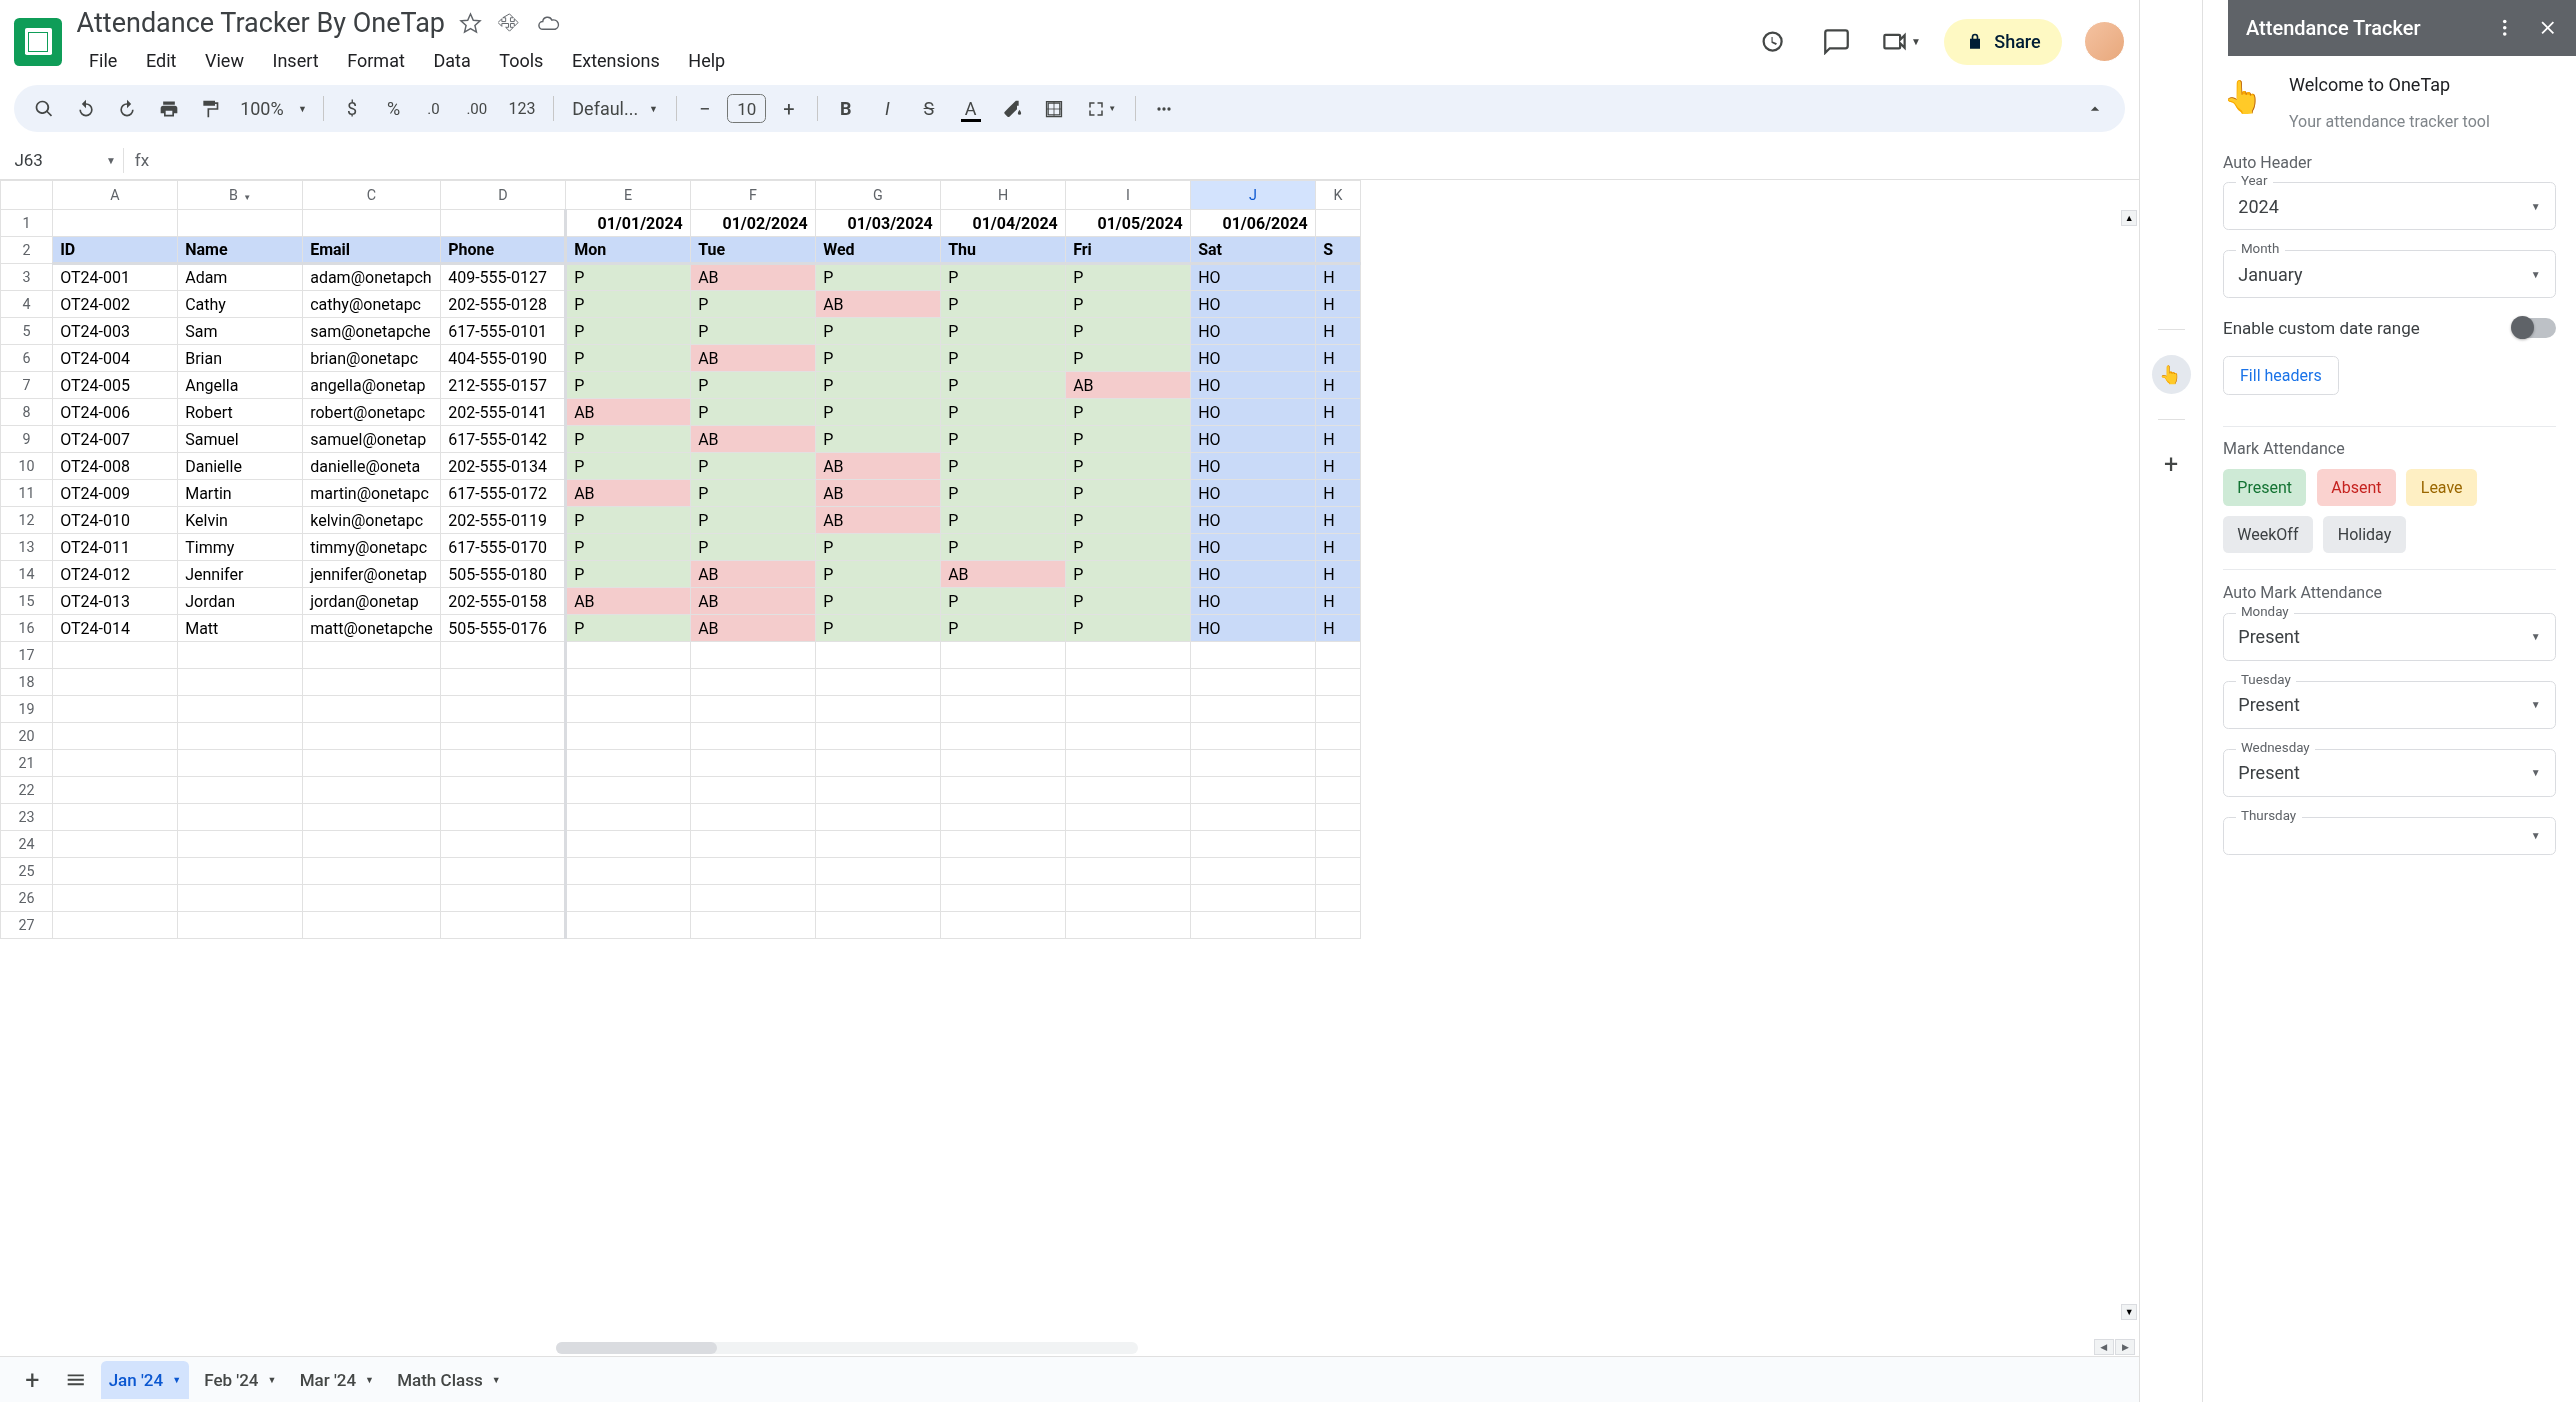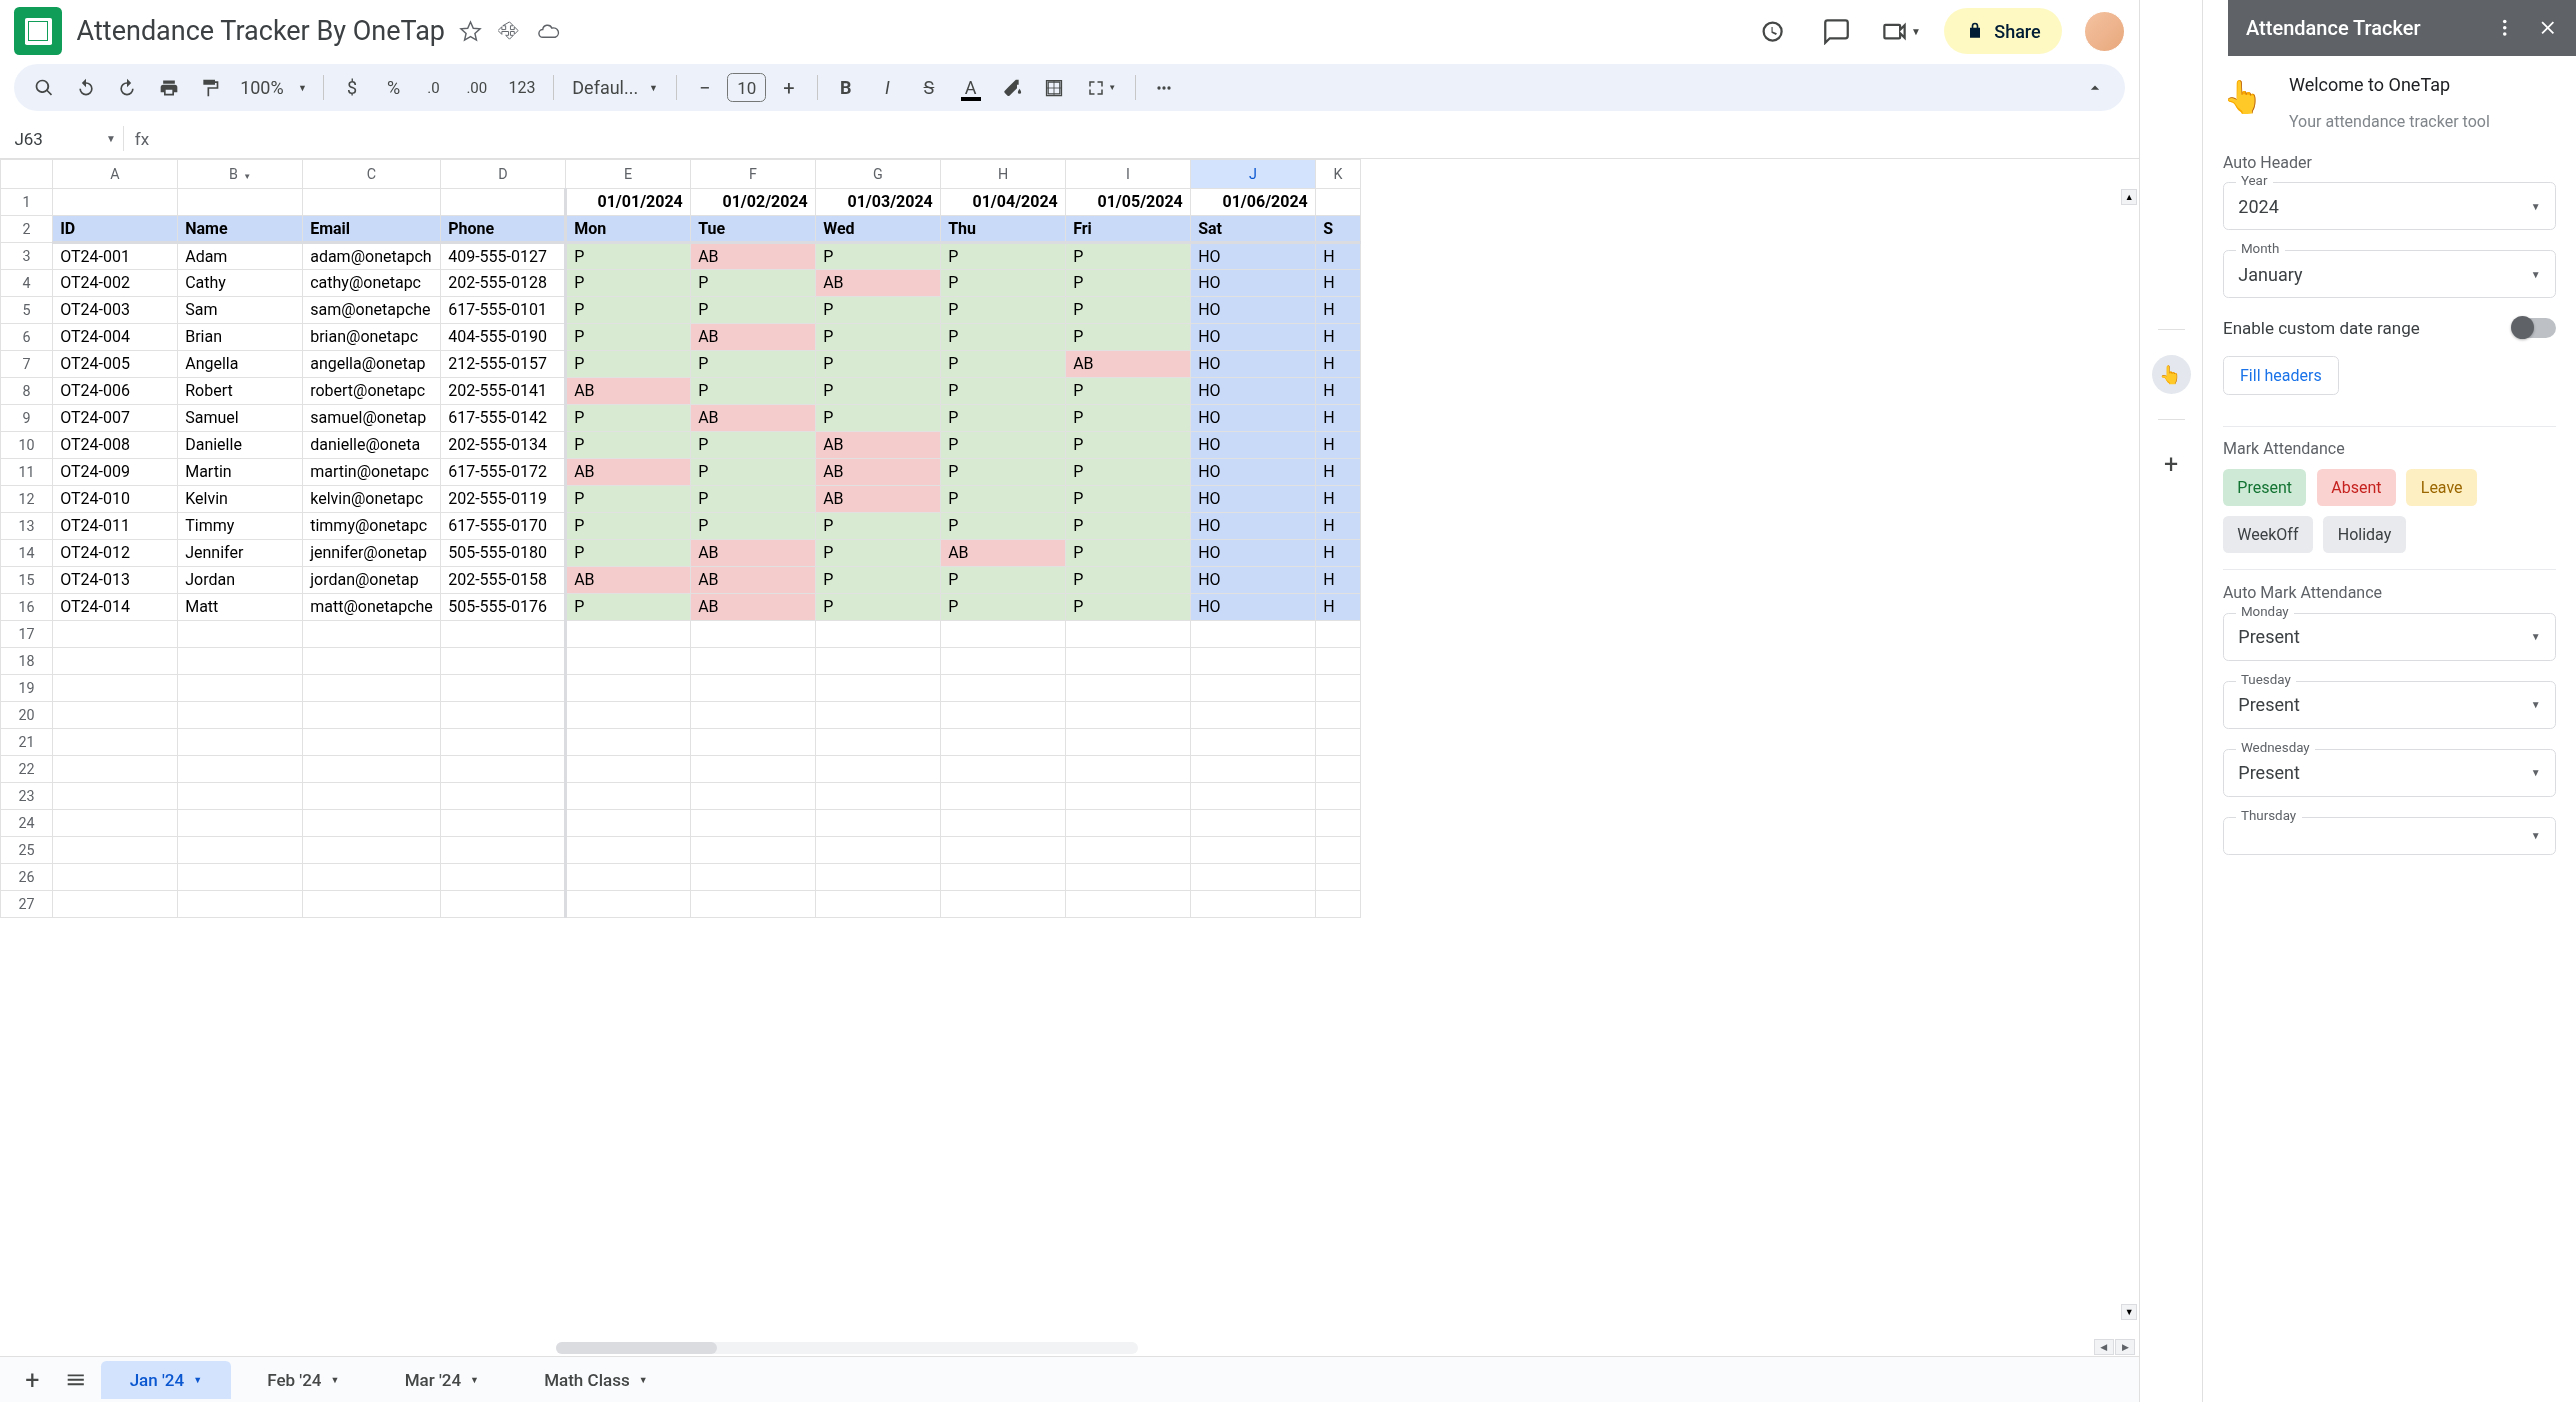"File" div.menu-row { html: none -> <div> <div>File</div> <div>Edit</div> <div>View</div> <div>Insert</div> <div>Format</div> <div>Data</div> <div>Tools</div> <div>Extensions</div> <div>Help</div> </div> }
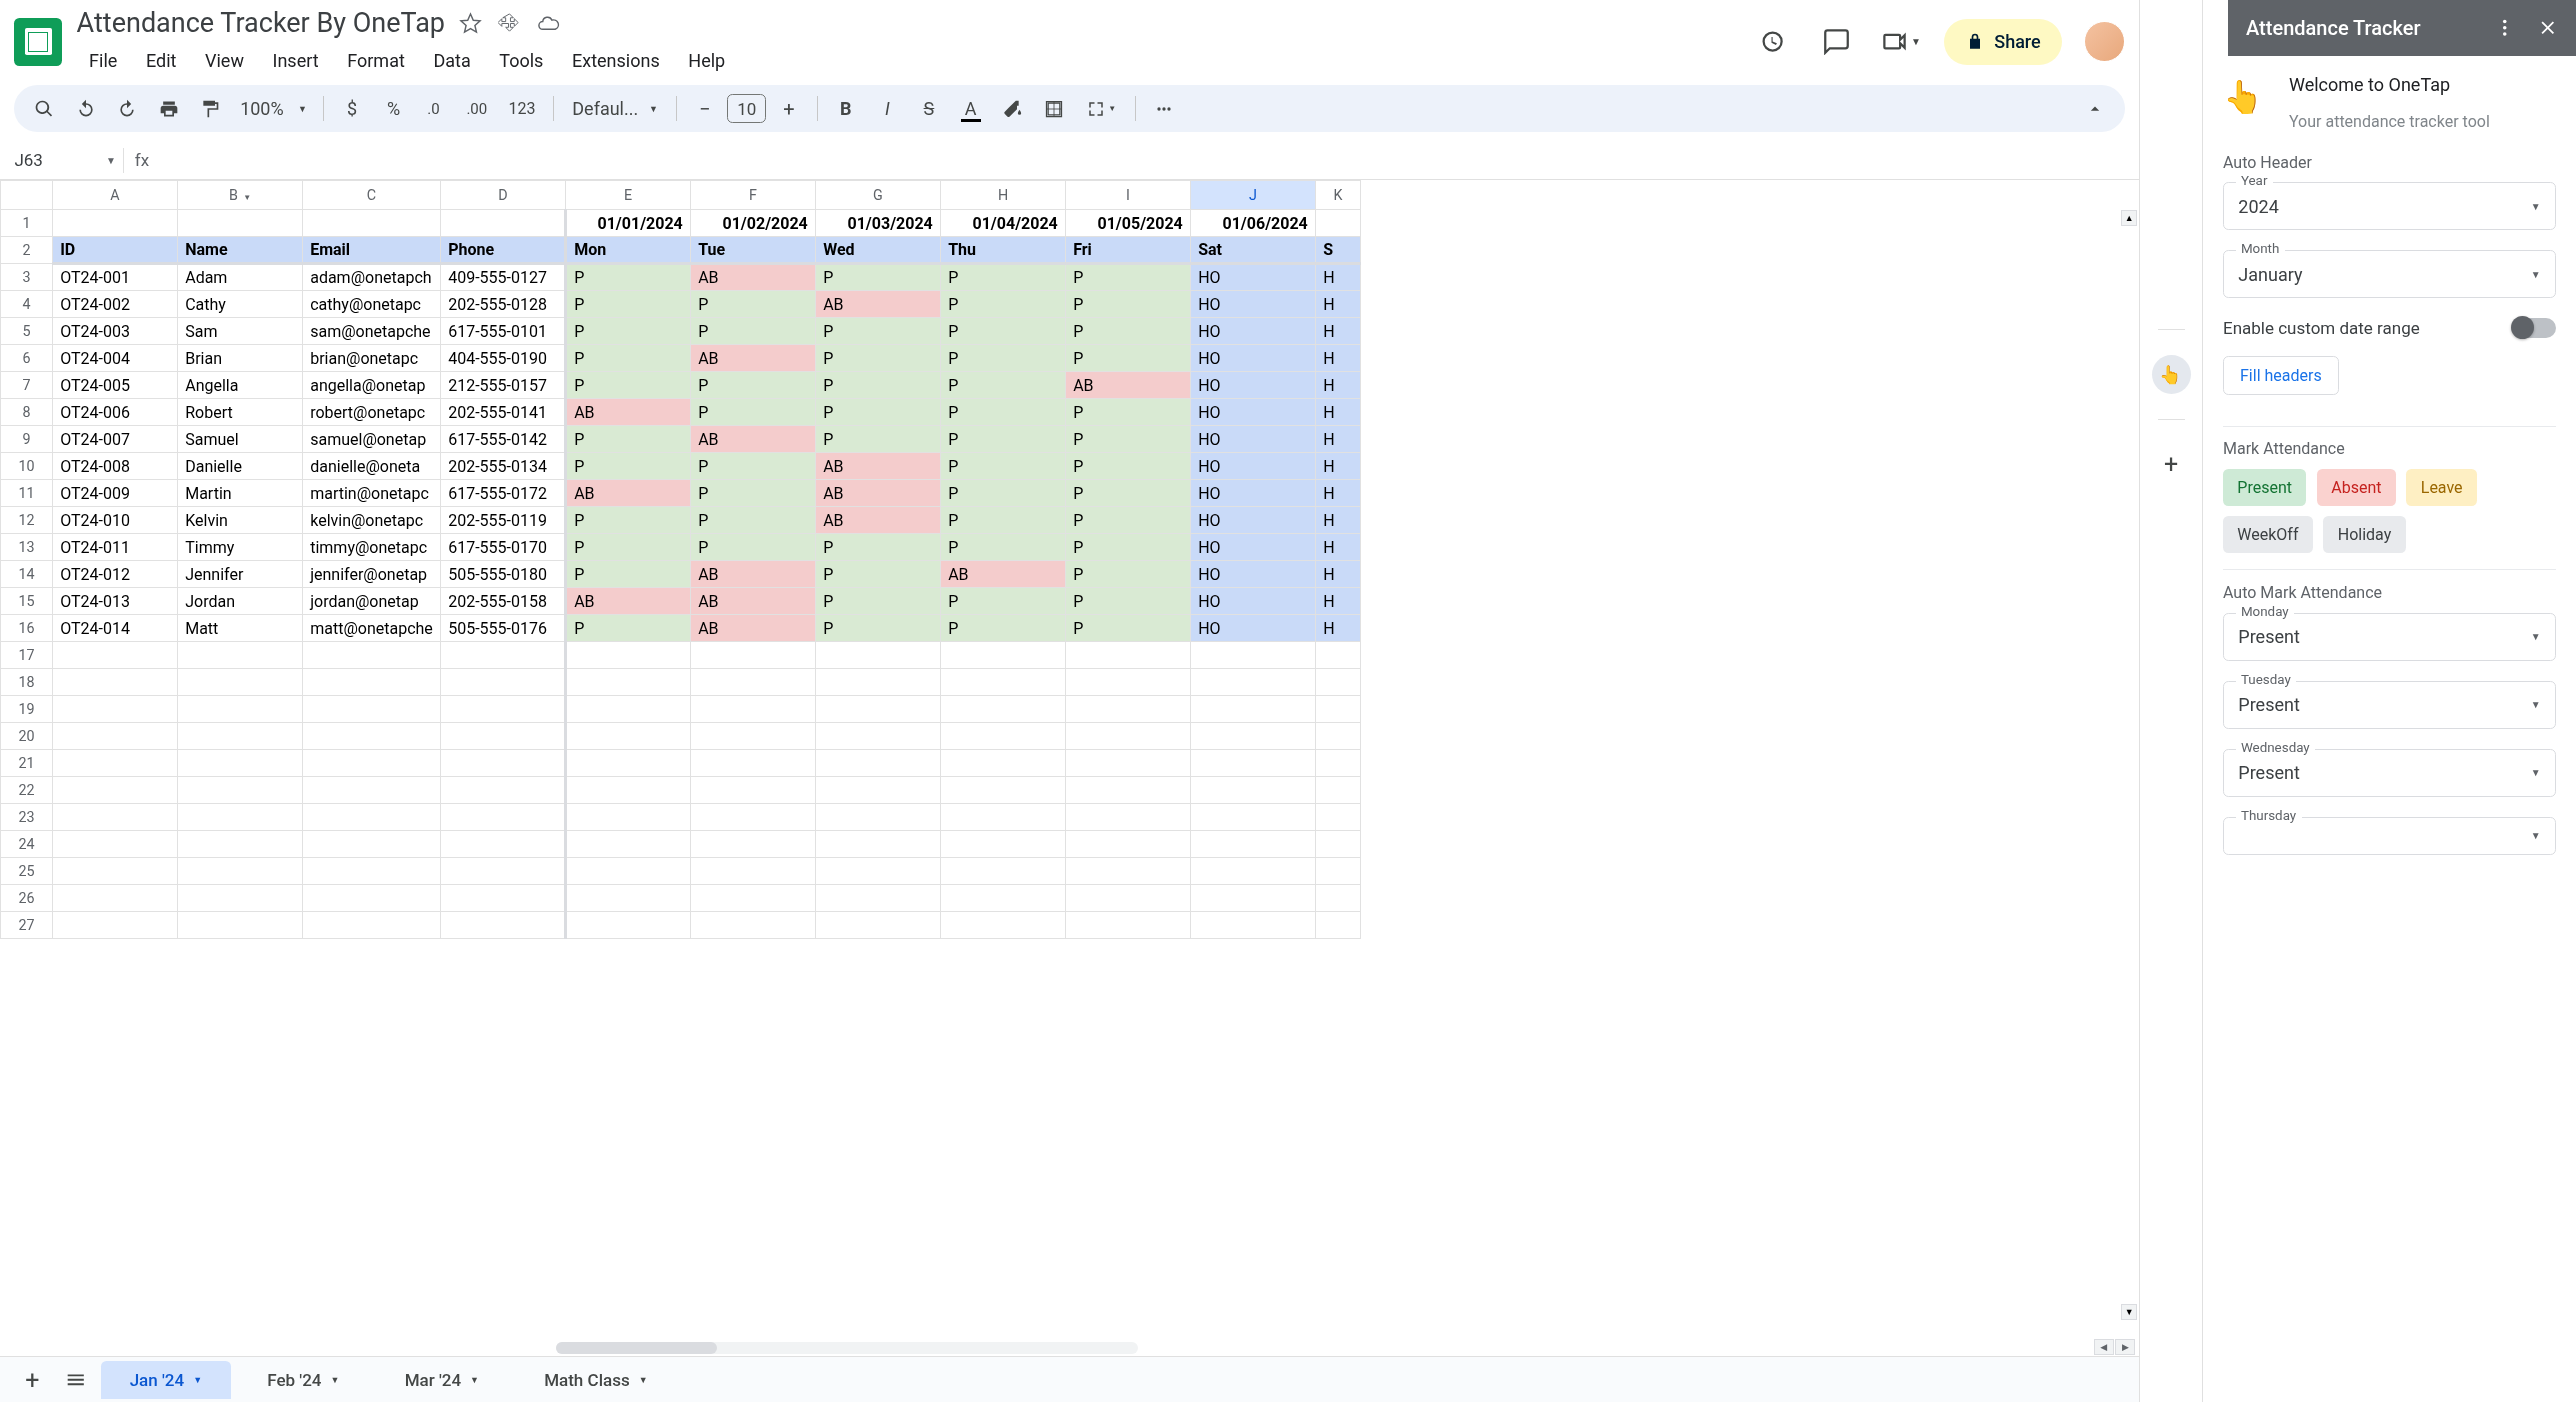"Jan '24" .sheet-tab { padding: 9px 29px -> 9px 8px }
